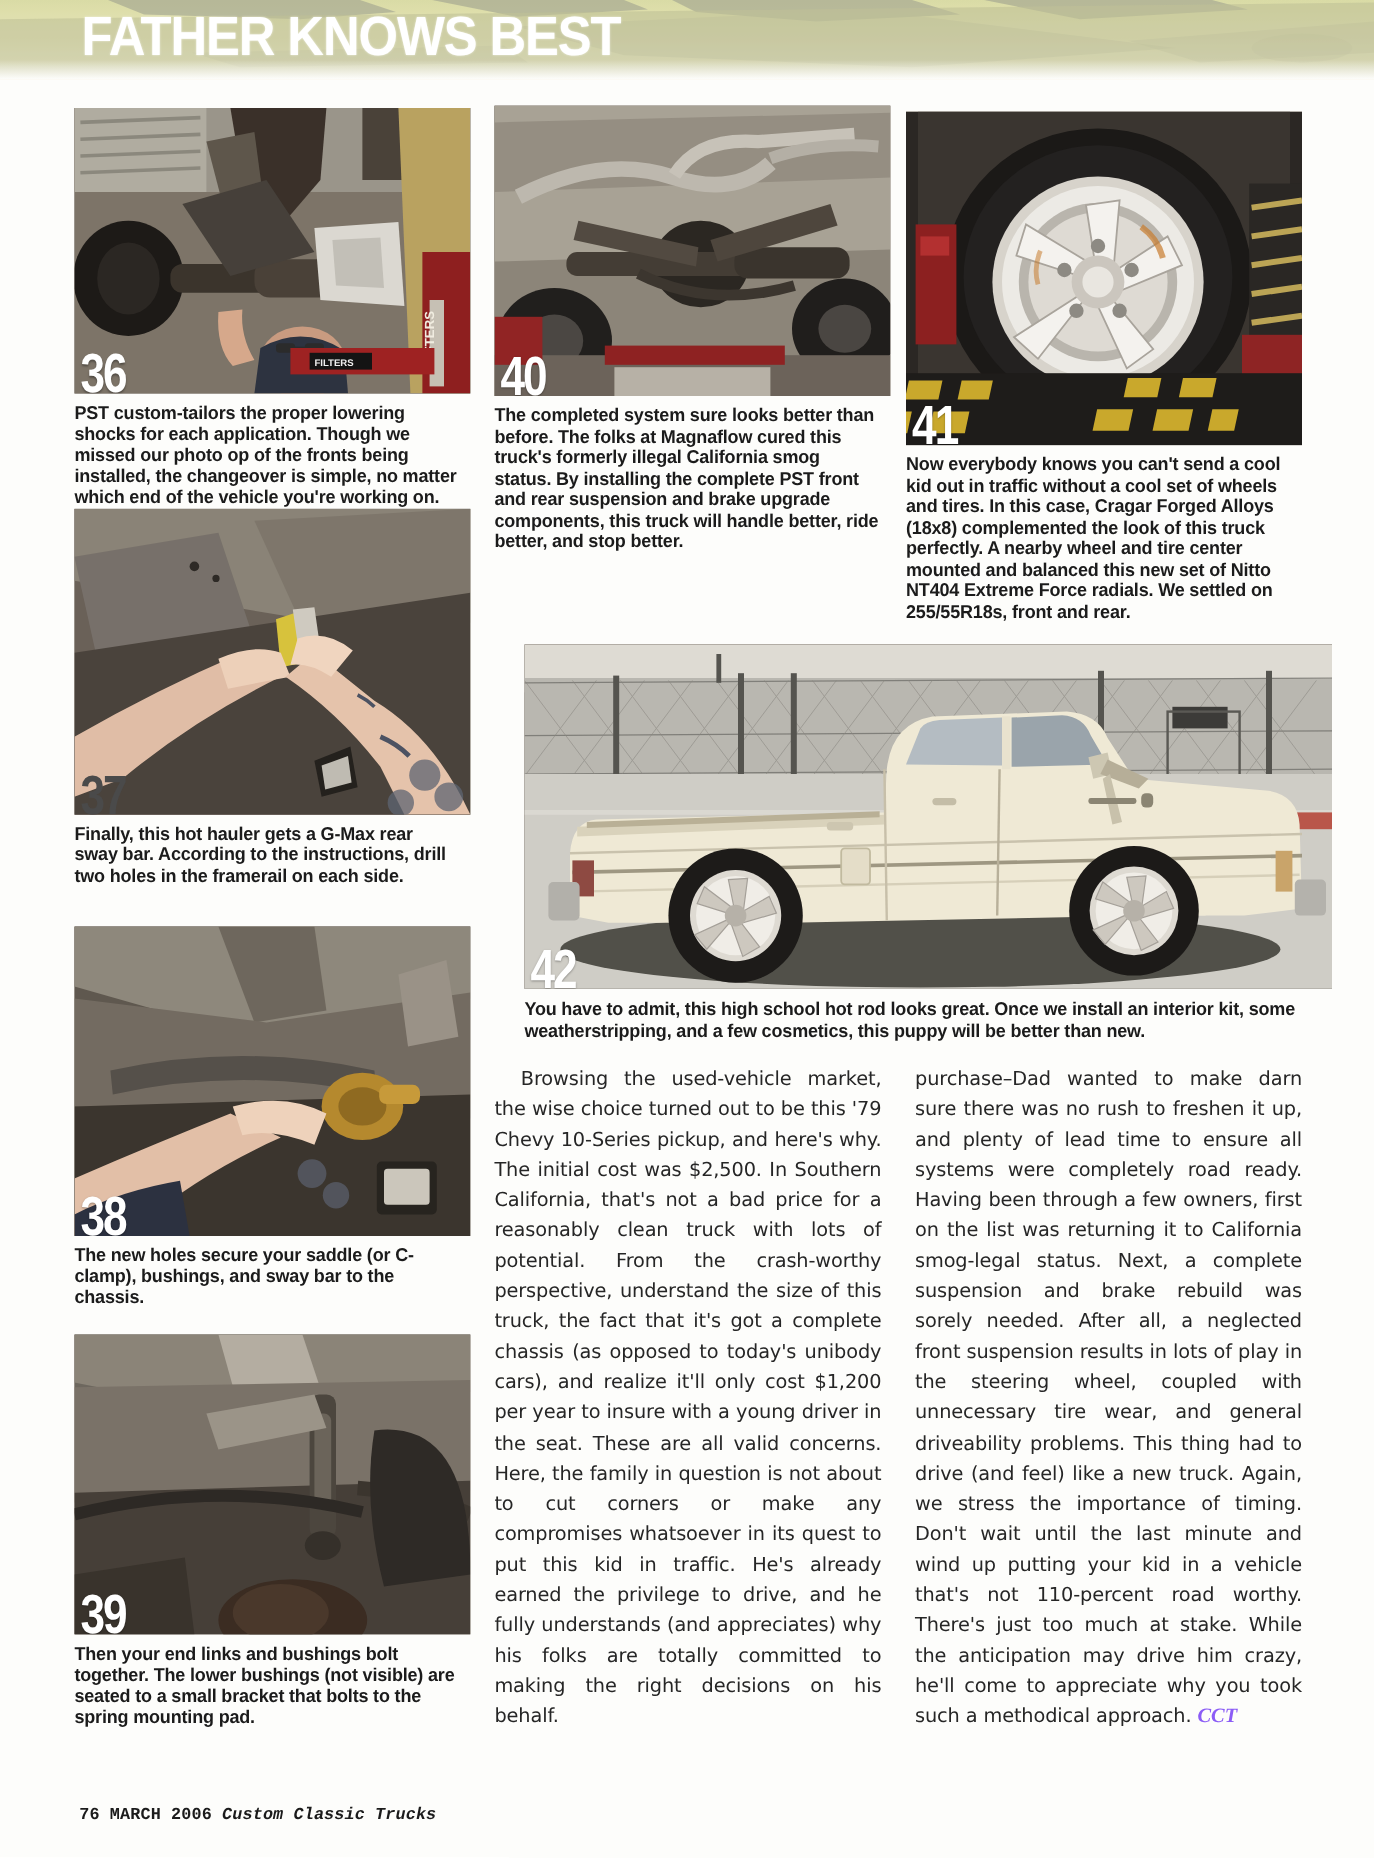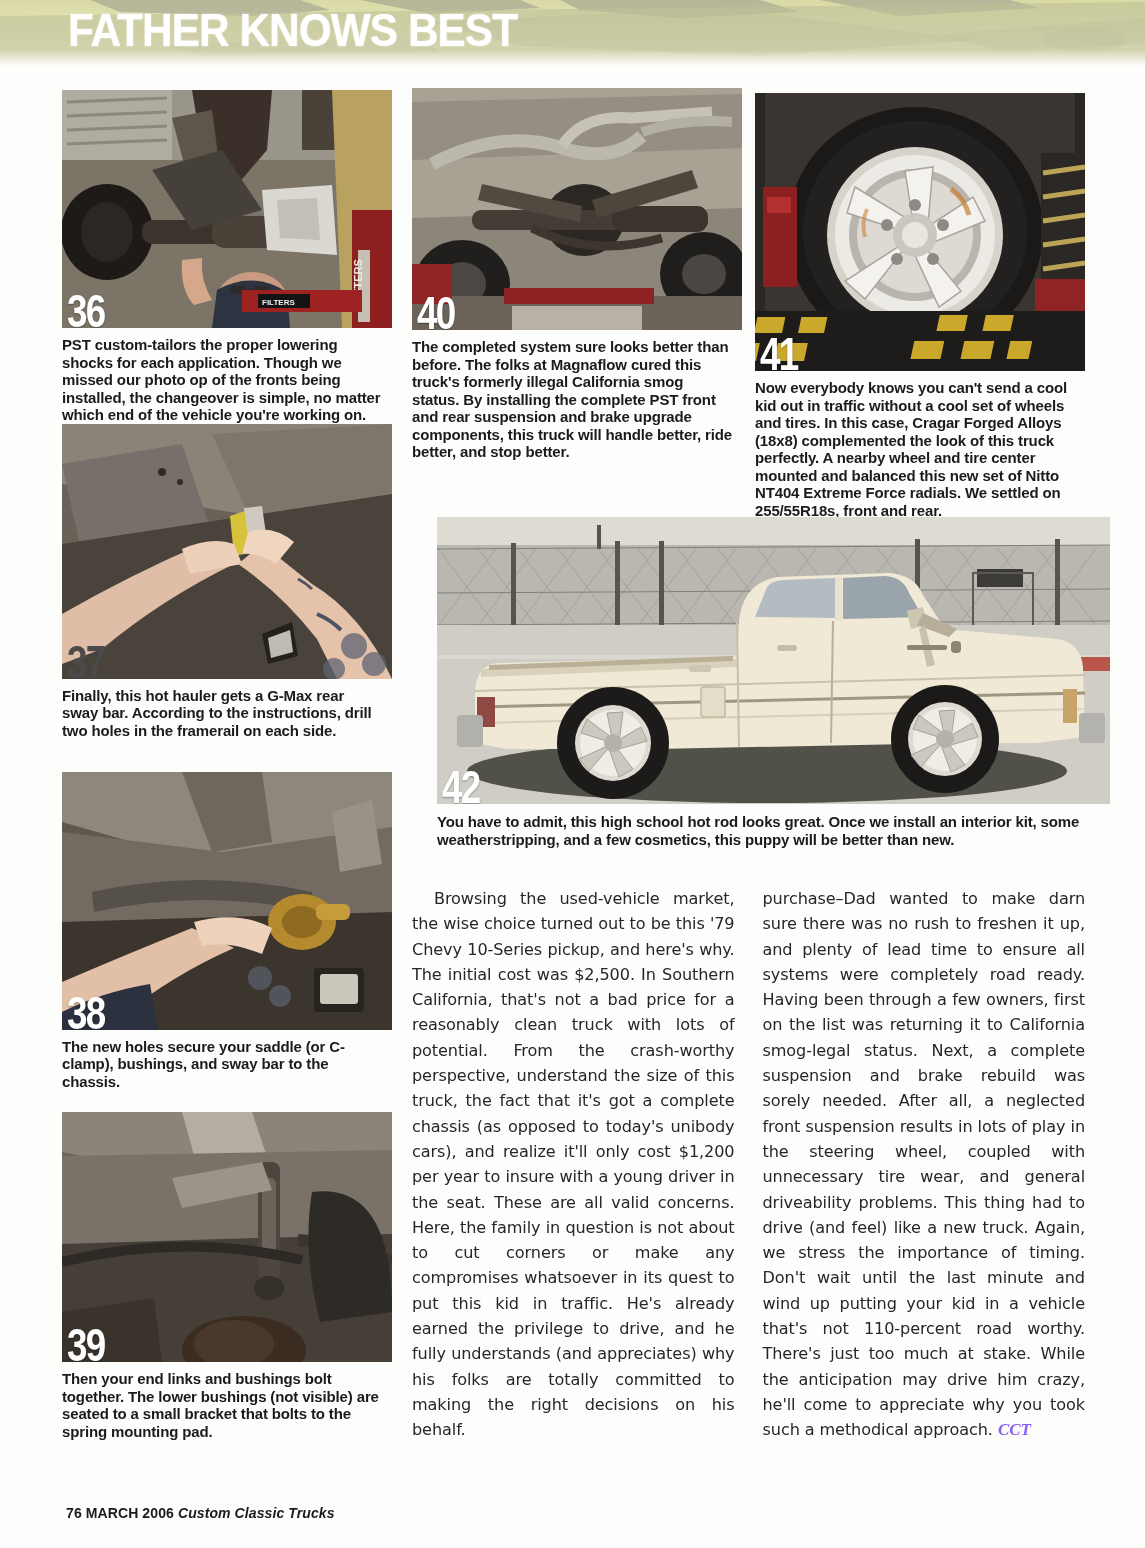"42" div { top: 517px -> 537px }
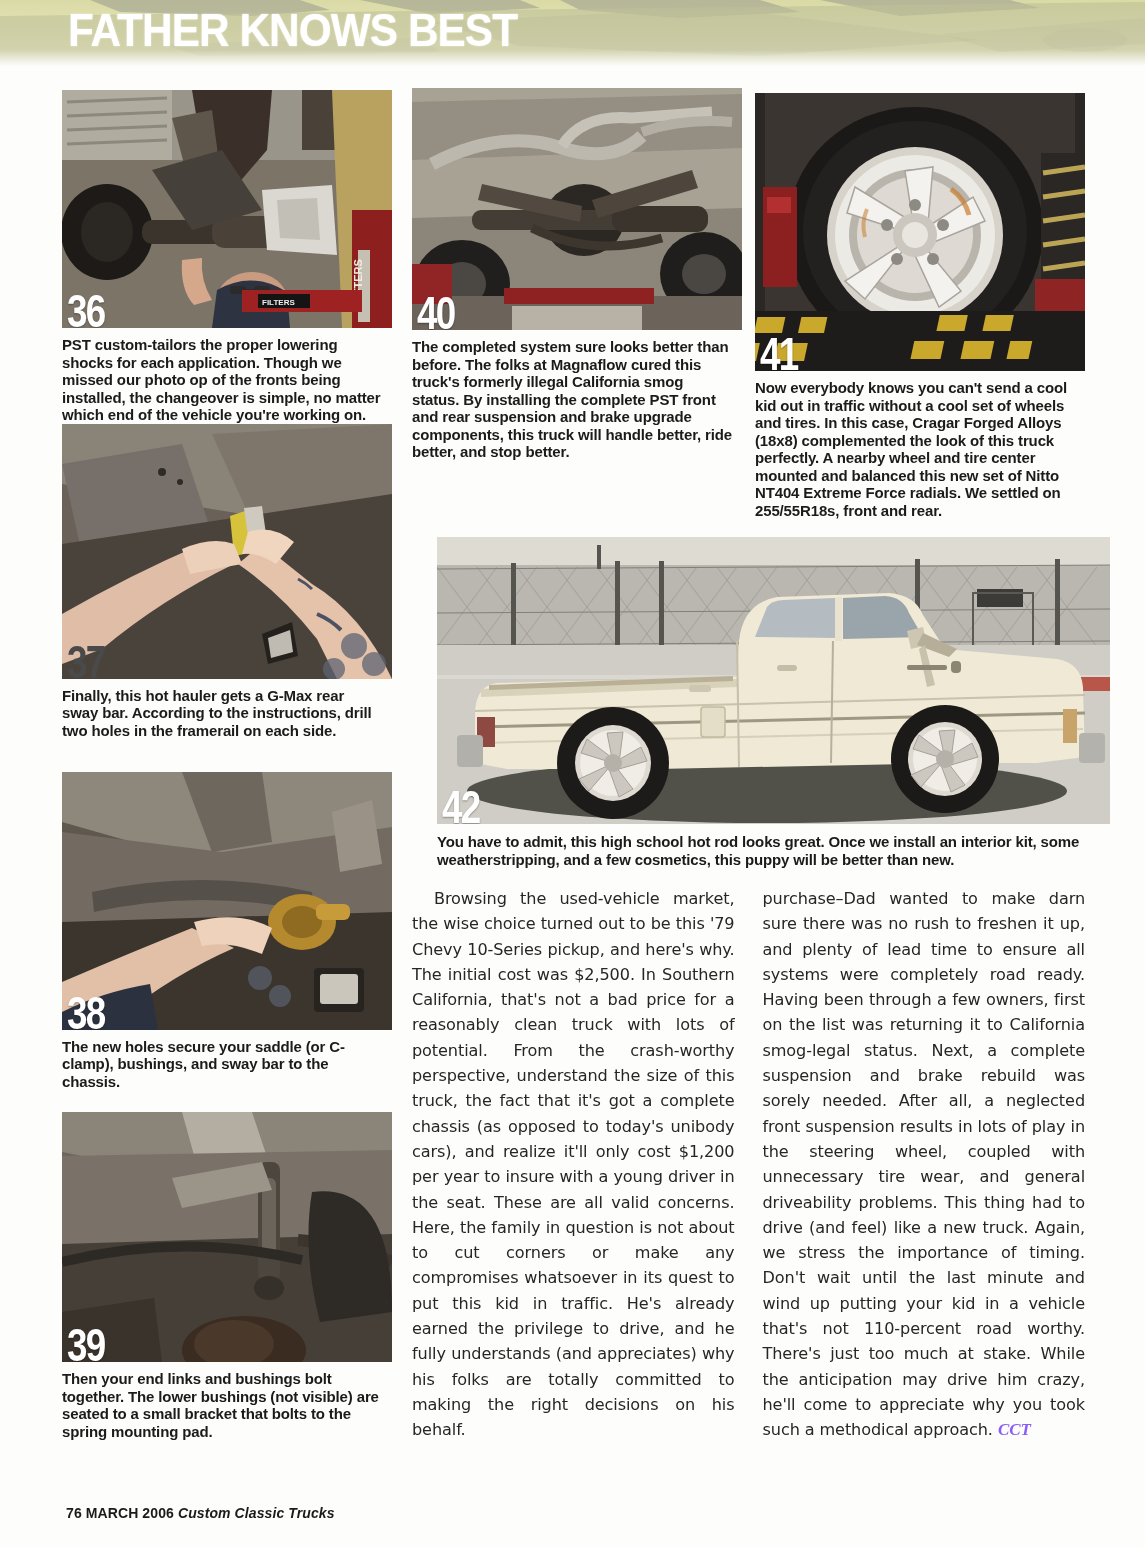"76 MARCH 2006 Custom Classic" .footer { font-family: Liberation Sans, sans-serif -> Liberation Mono, monospace }
